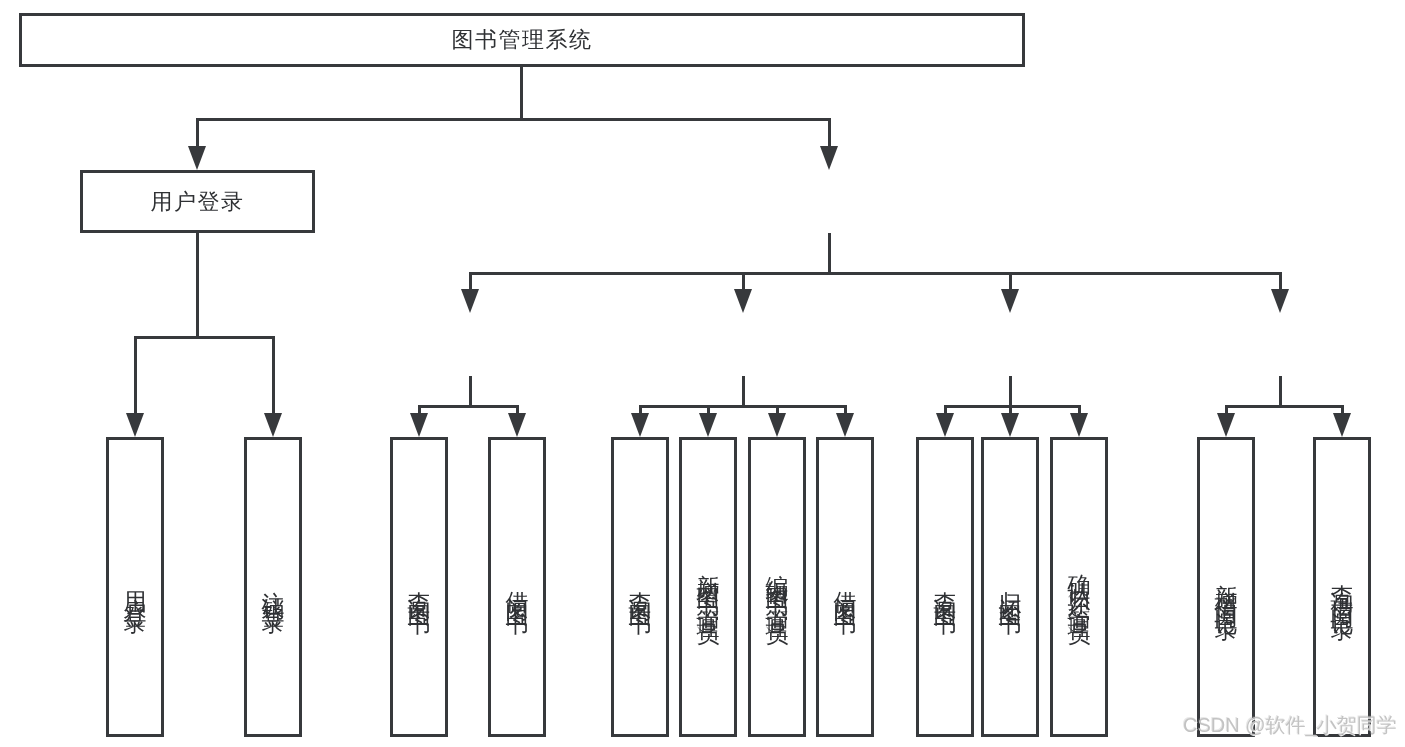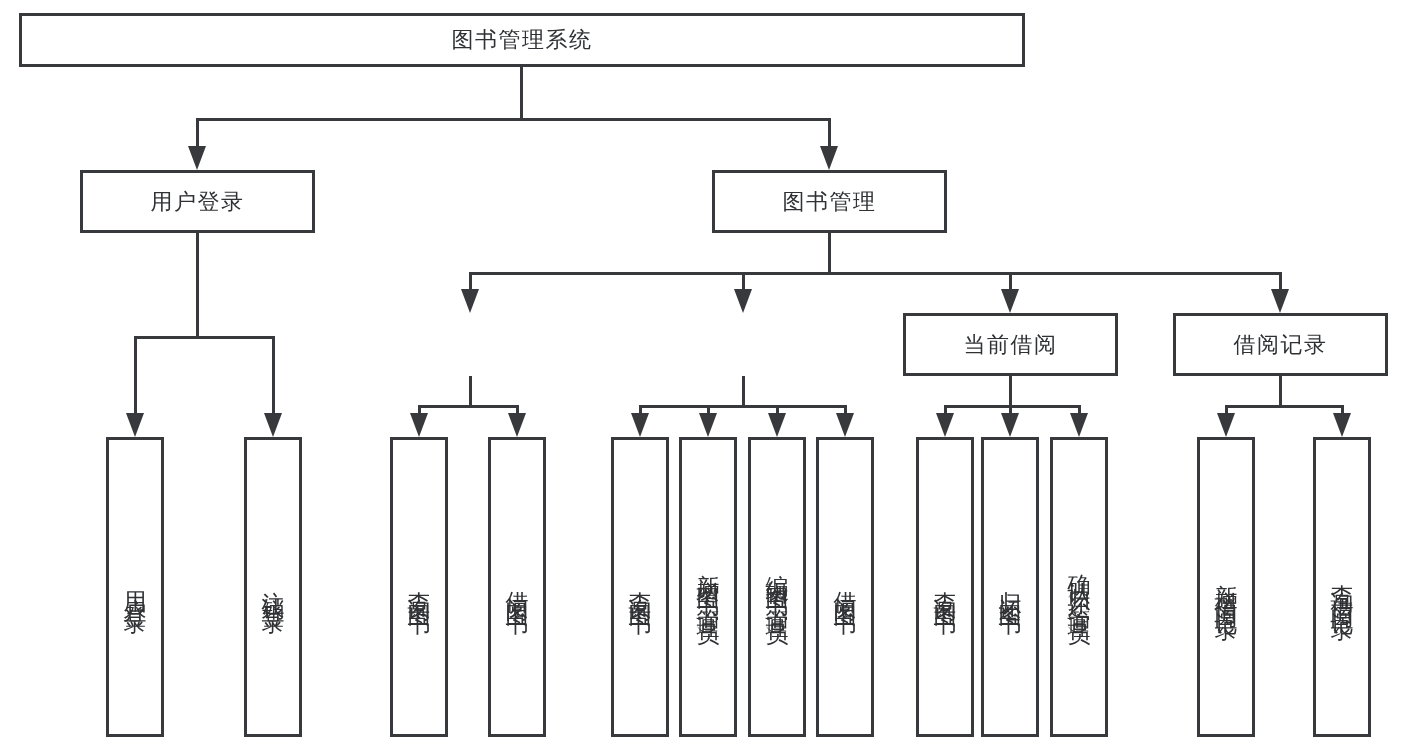"图书管理" div.box { html: <div> <span>图书管理</span> </div> -> none }
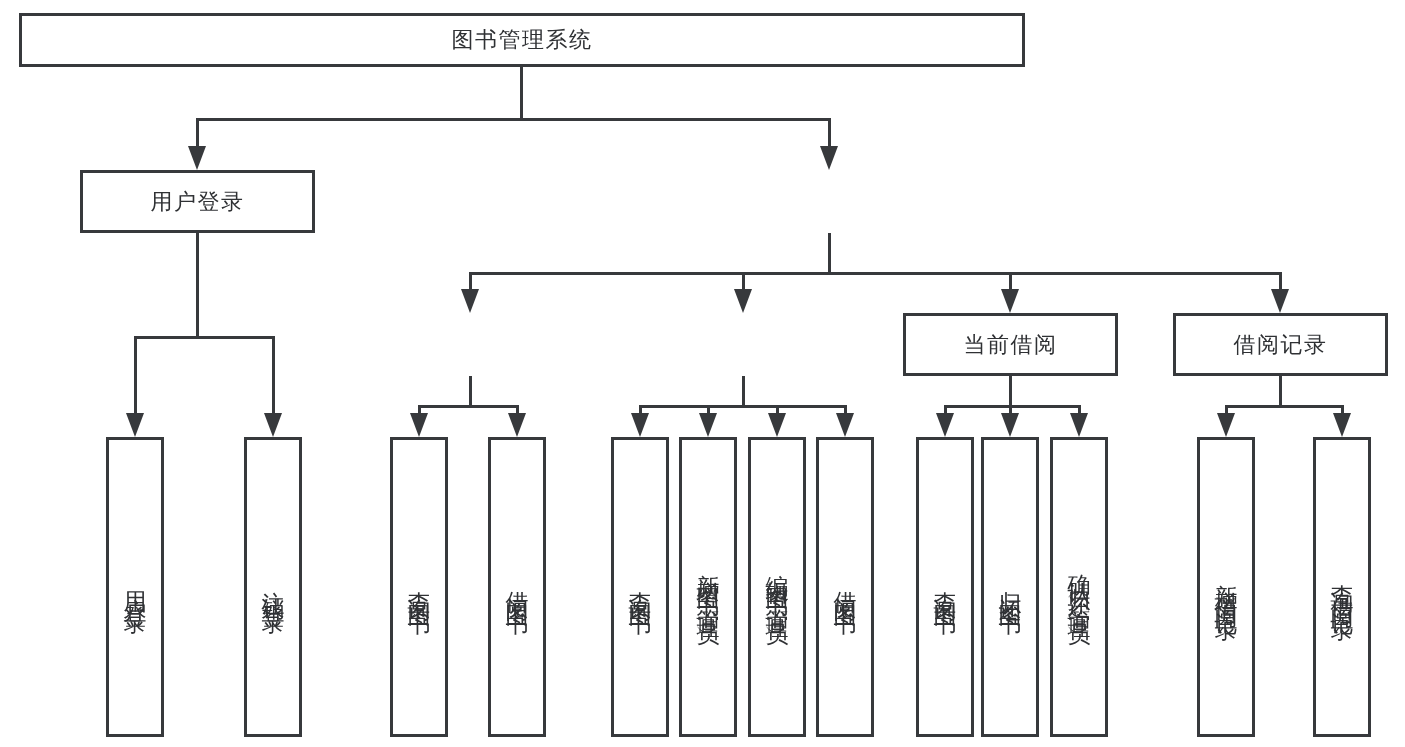"当前借阅" div.box { html: <div> <span>当前借阅</span> </div> -> none }
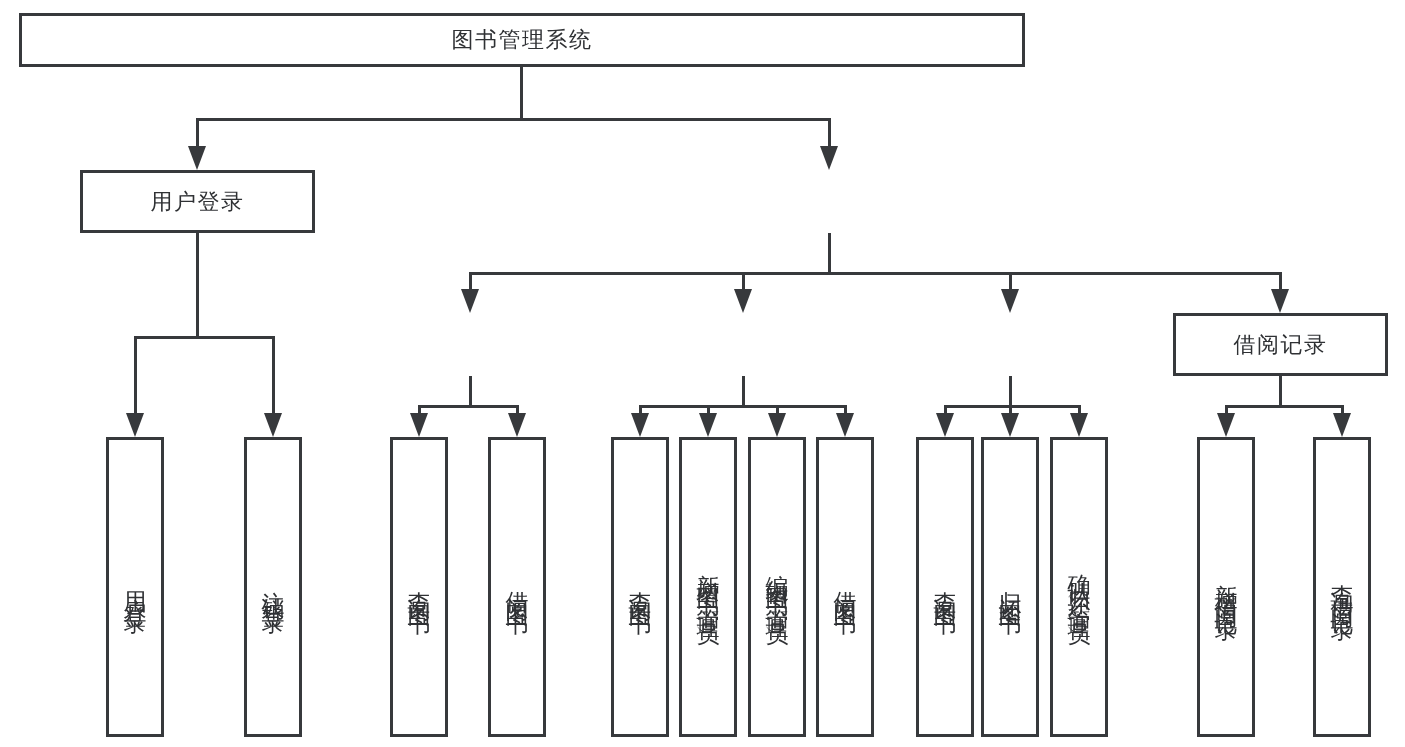"借阅记录" div.box { html: <div> <span>借阅记录</span> </div> -> none }
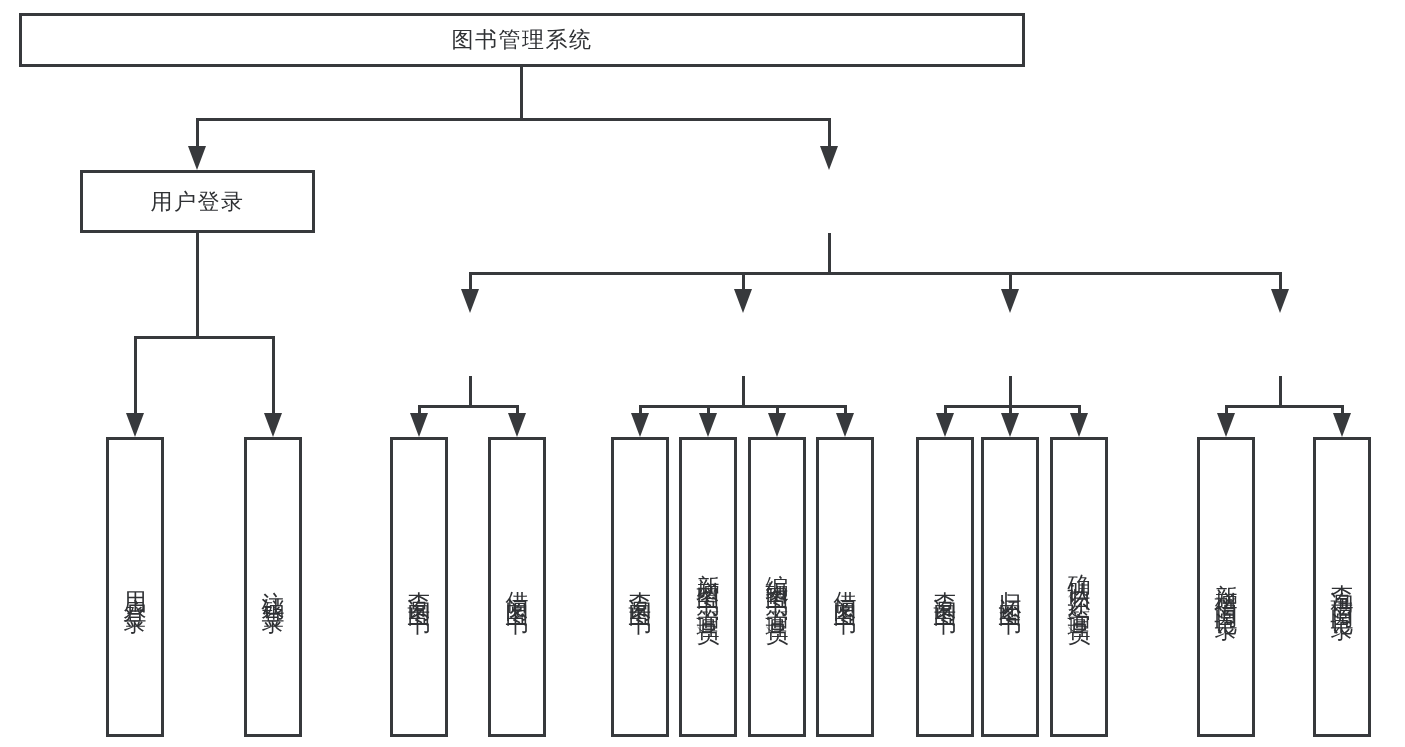"CSDN @软件_小贺同学" div.wm { html: none -> <div>CSDN @软件_小贺同学</div> }
